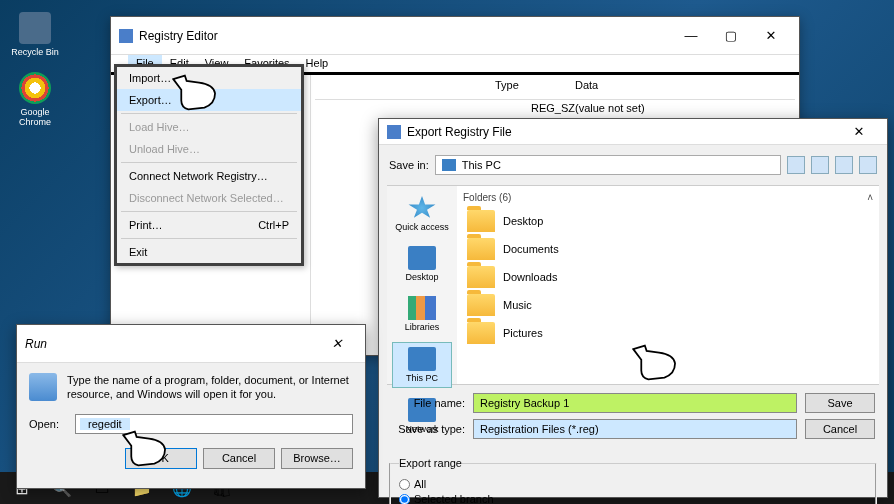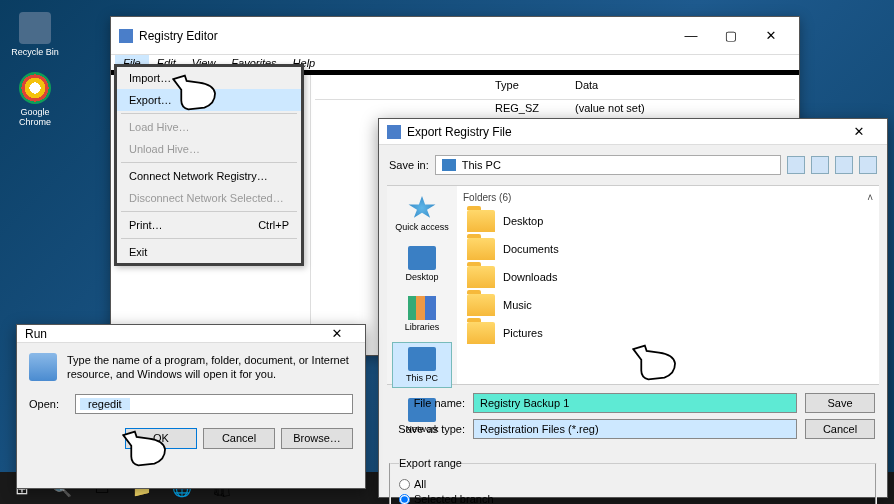"File" .menubar { border-bottom: 5px solid #000000 -> 3px solid #000000; font-style: italic -> none; padding: 0 4px -> 0 17px }
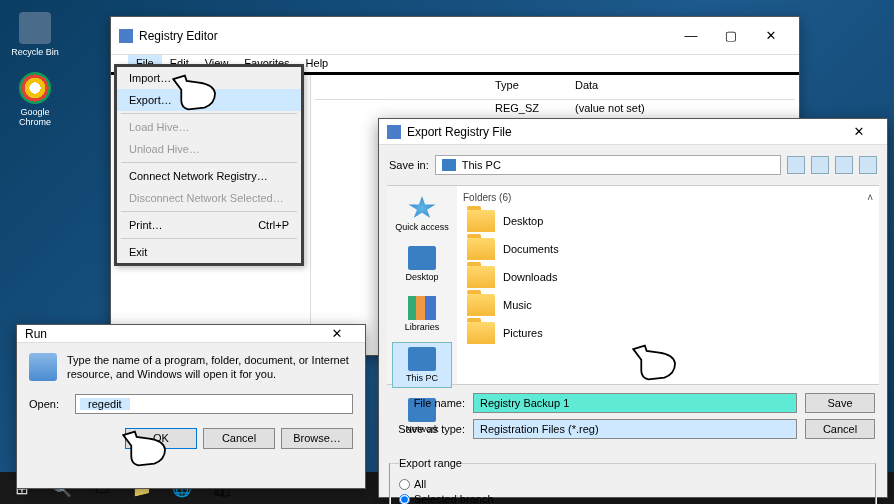"REG_SZ" .listrow { text-align: none -> right }
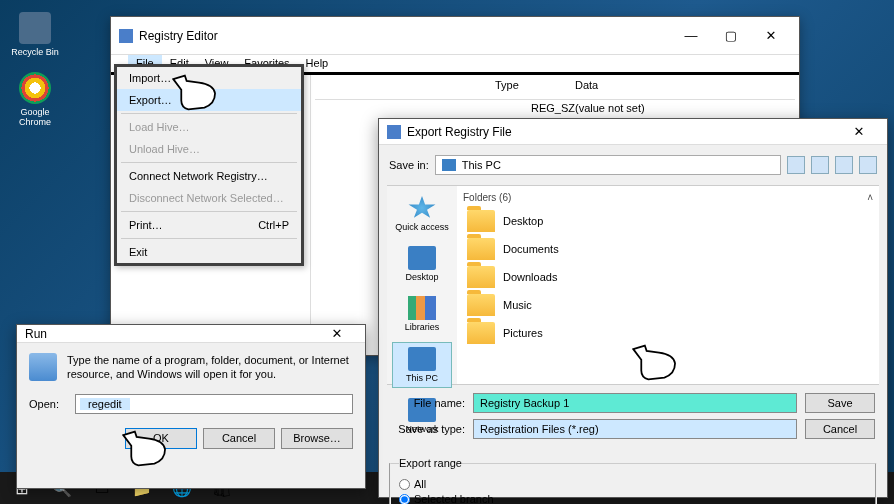"Run" .run-win .titlebar { font-style: none -> italic; height: 18px -> 38px }
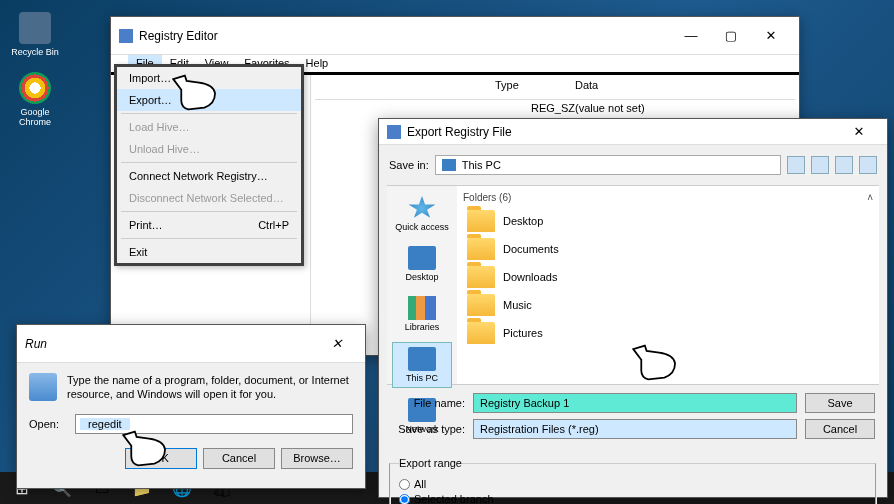"Registry Backup 1" .fieldrow .combo { background: #5eead4 -> #bef264 }
